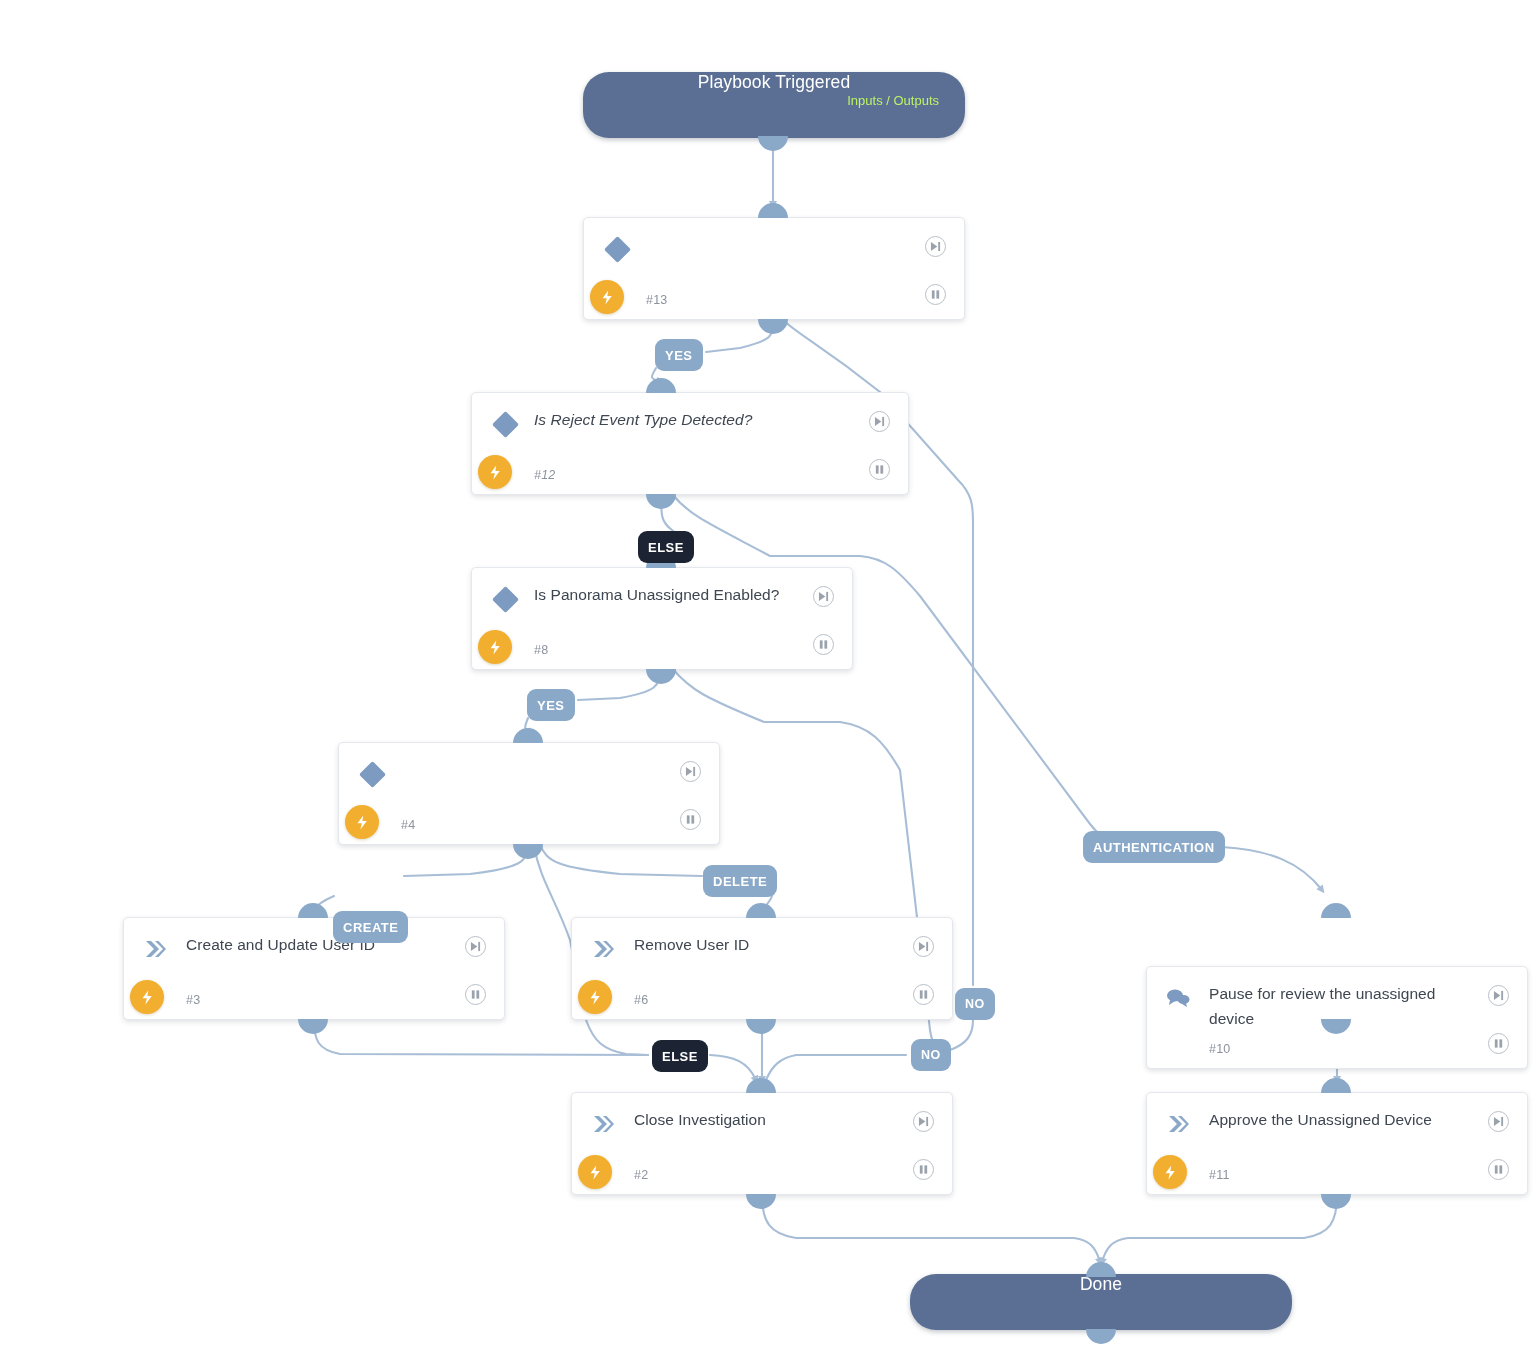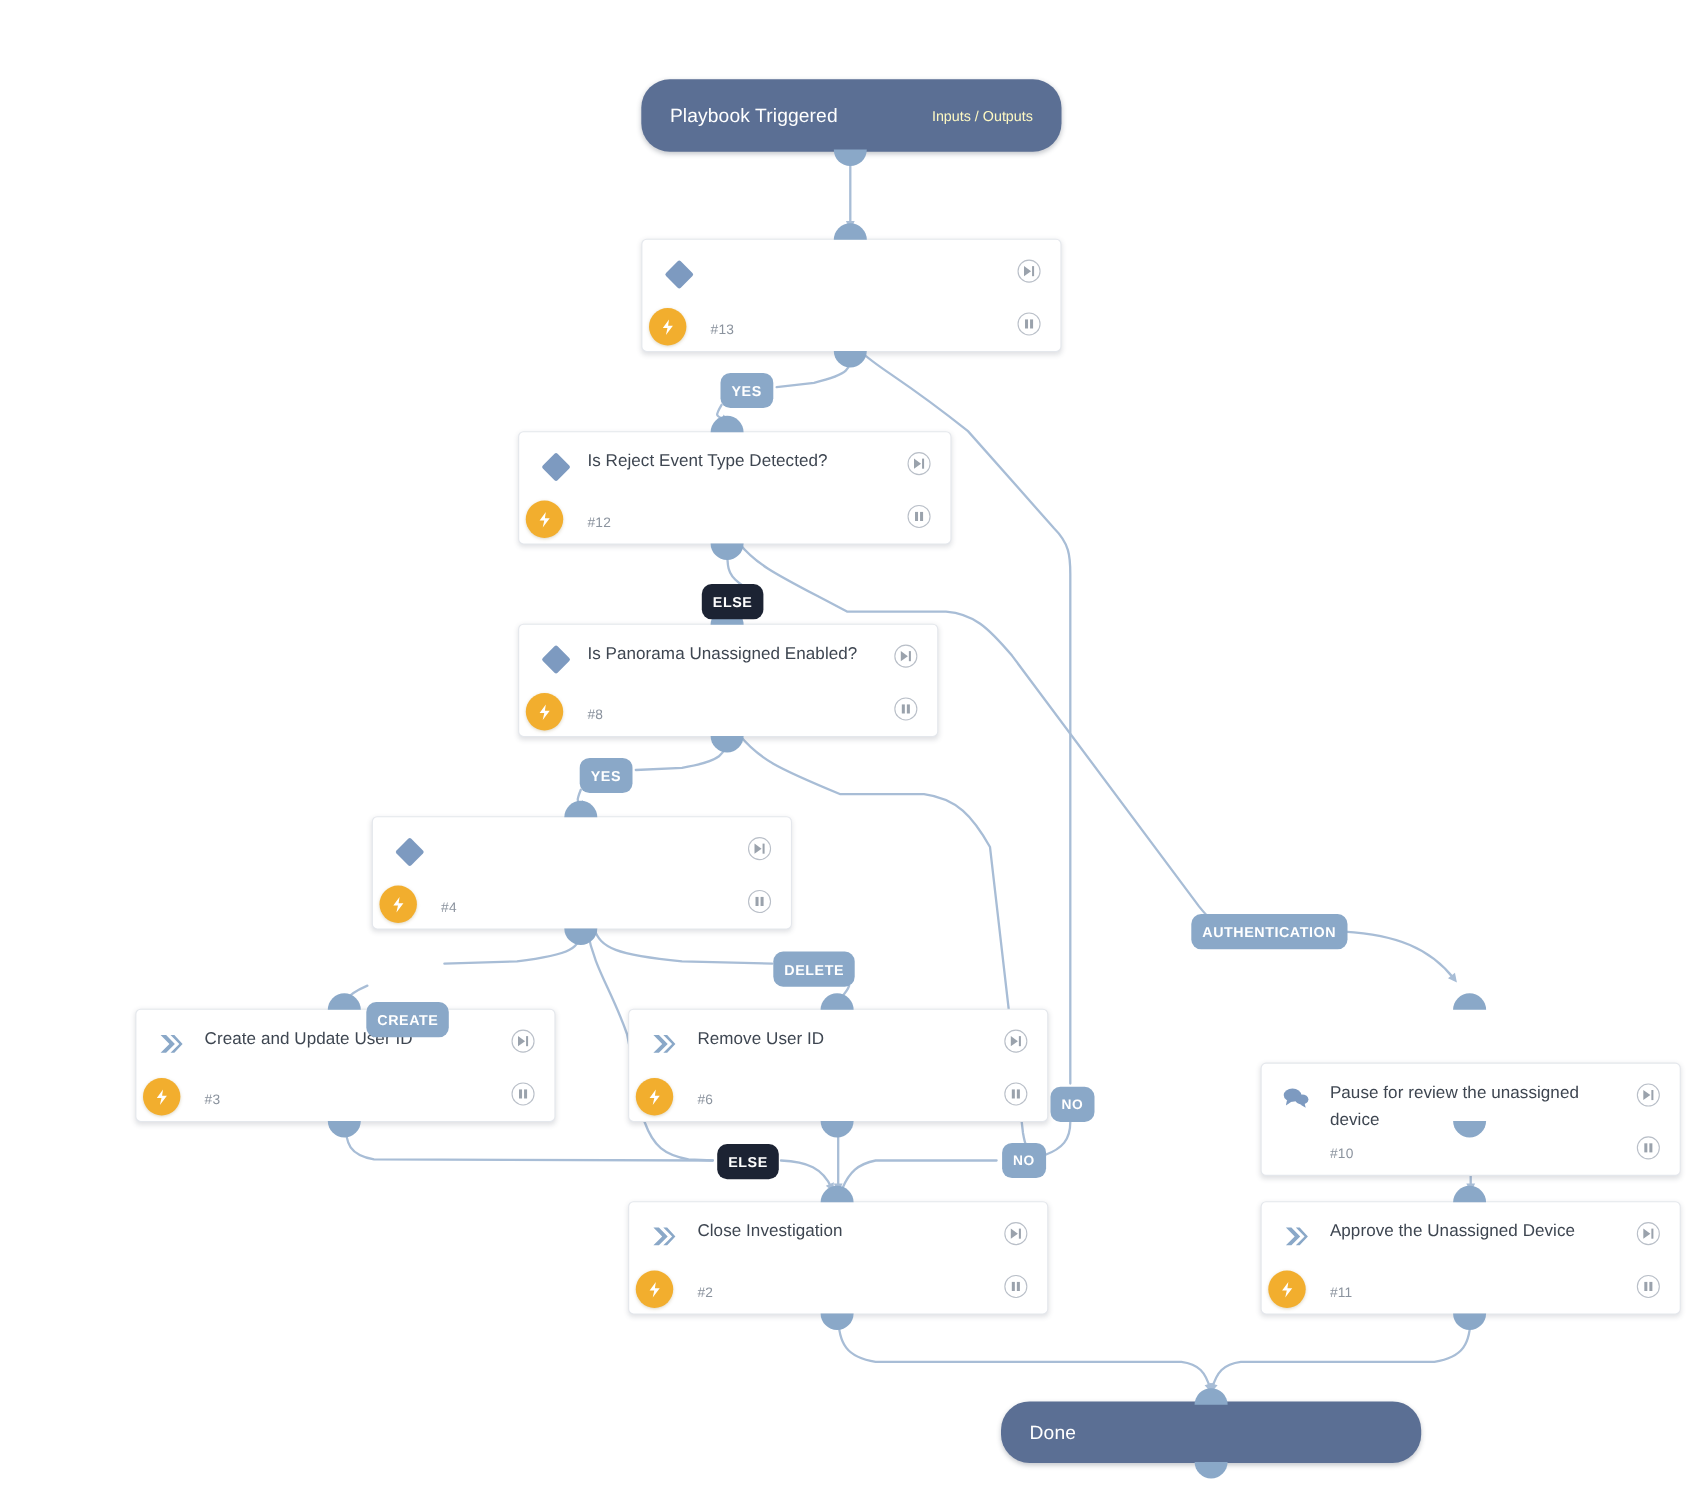"Playbook Triggered" .pill { flex-direction: none -> column }
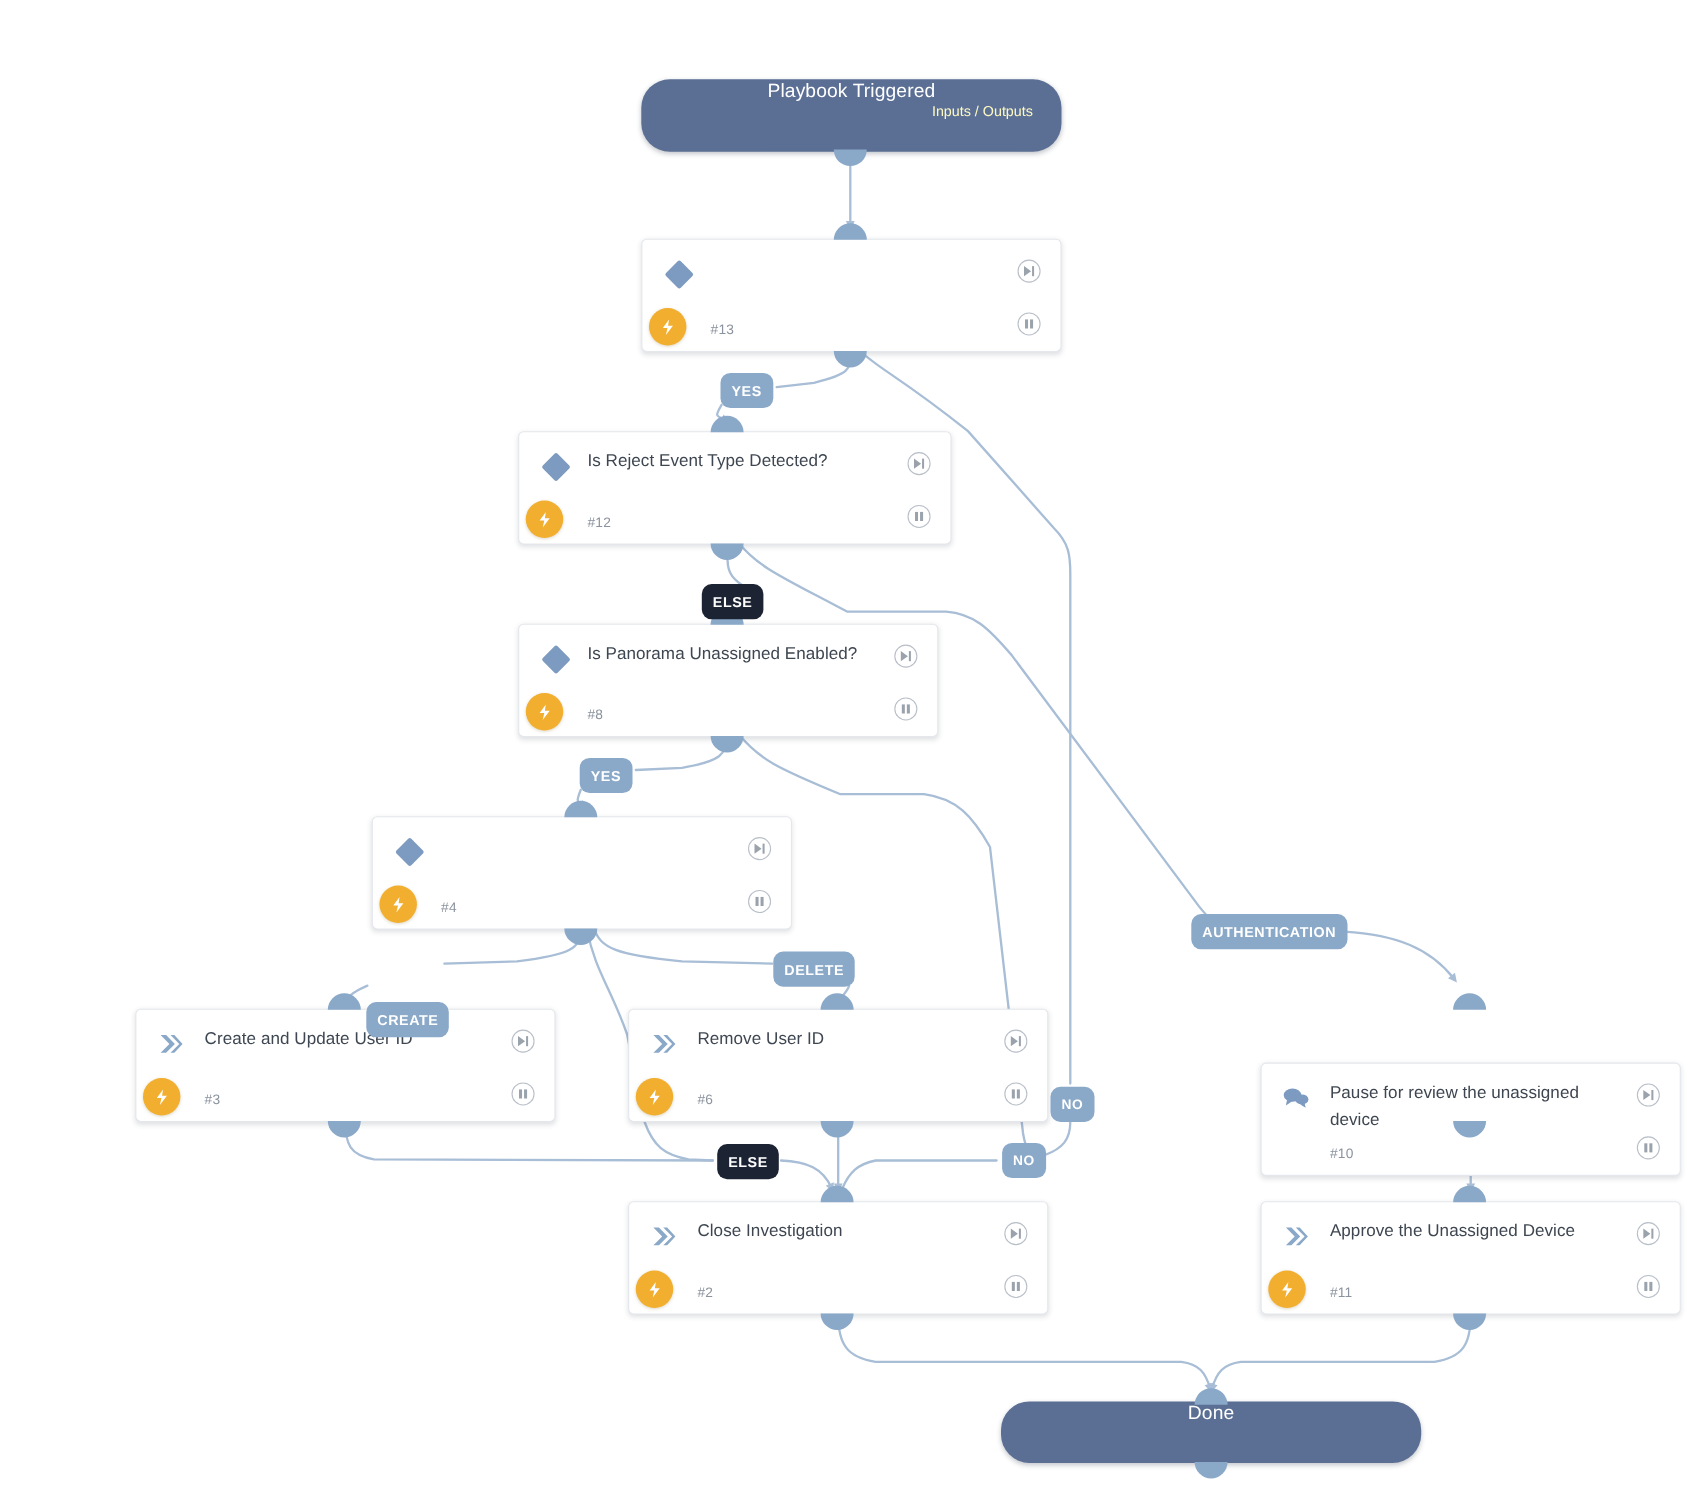"Inputs / Outputs" .pill .pill-sub { color: #fef9c3 -> #bef264 }
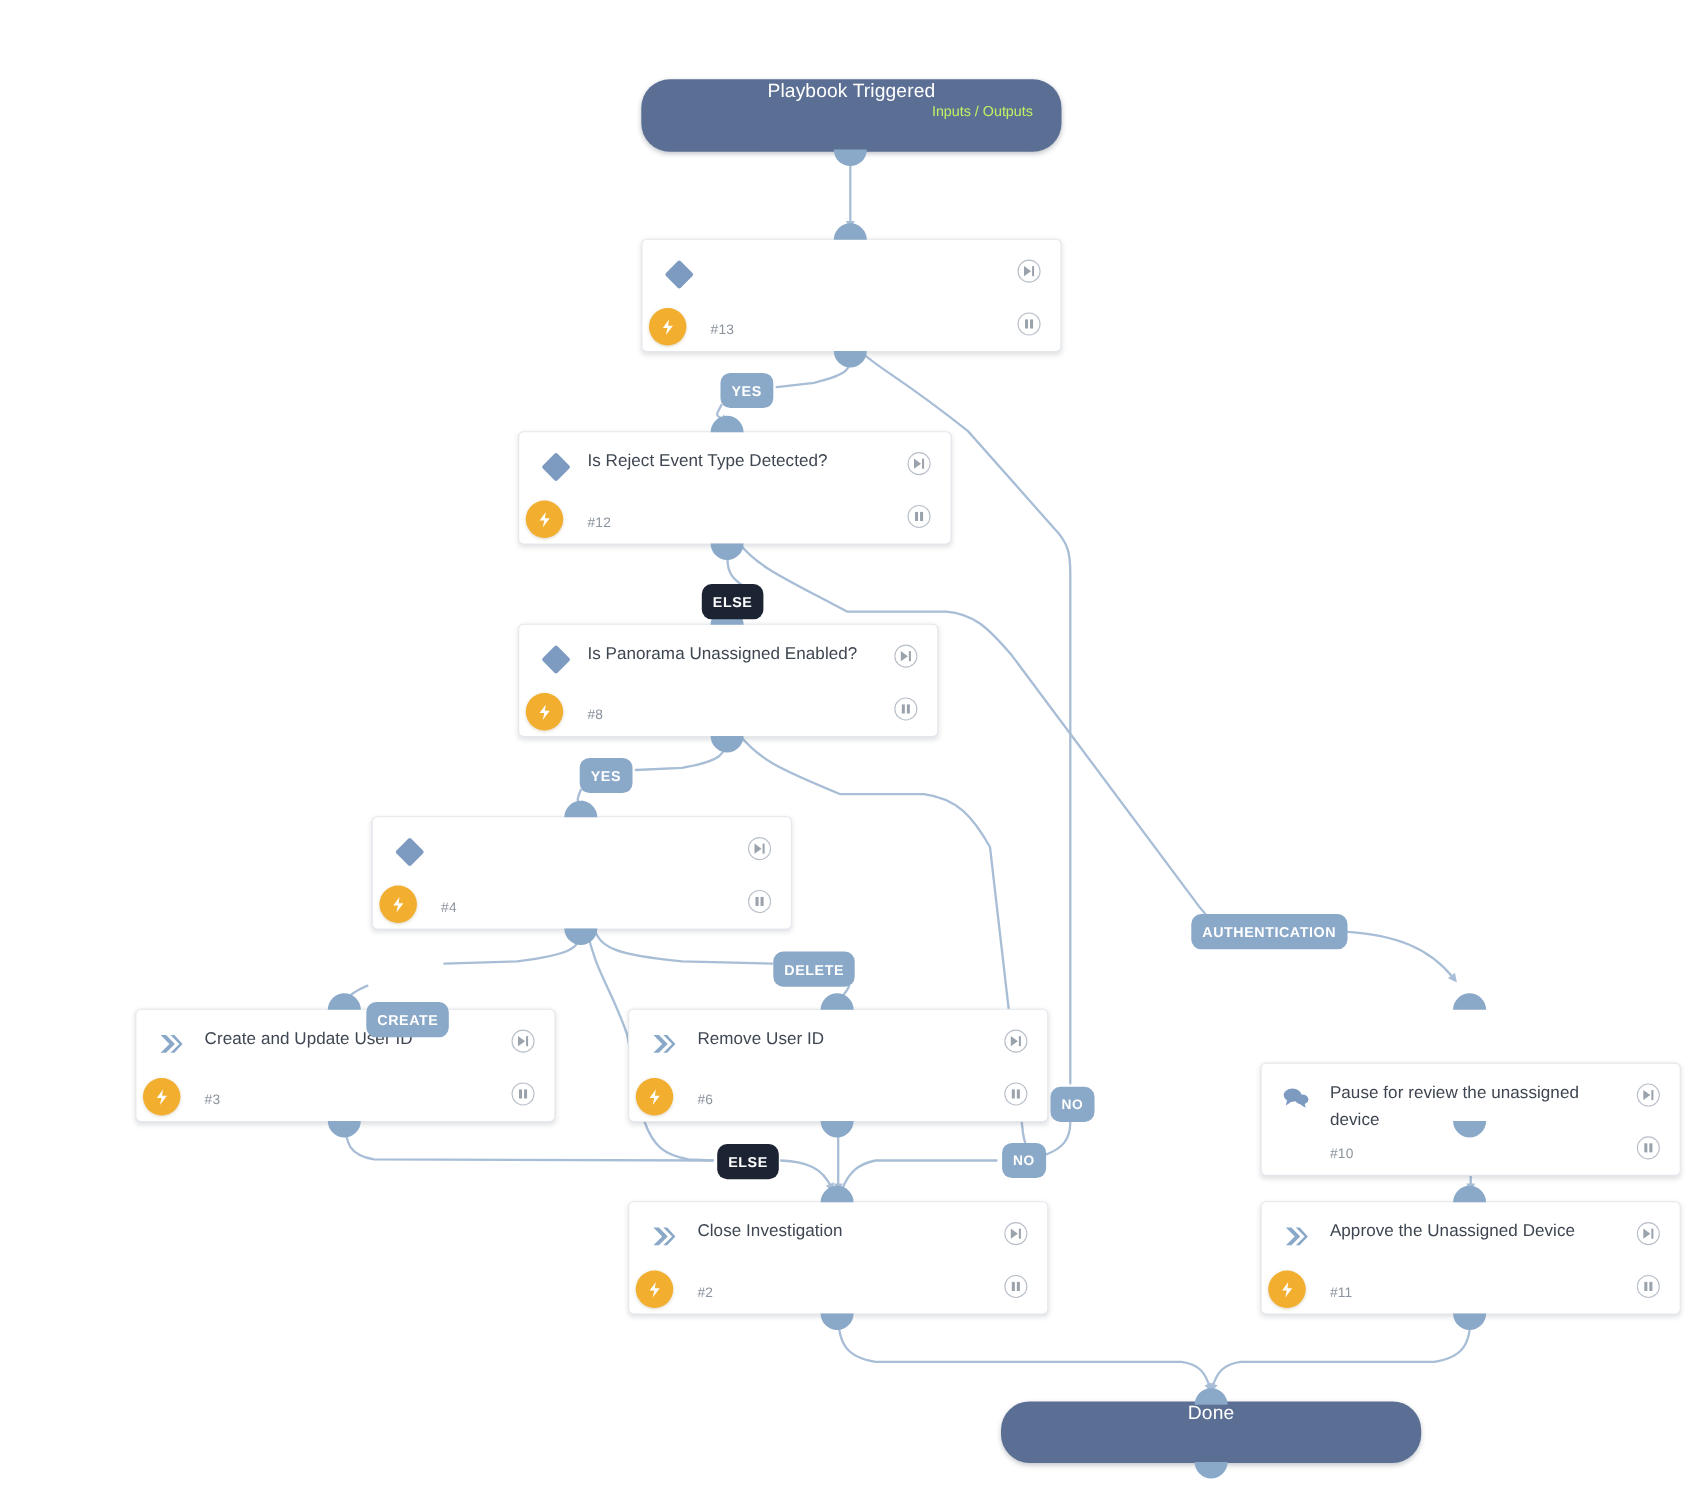"Is Reject Event Type Detected?" div.node { font-style: none -> italic; width: 394px -> 438px }
